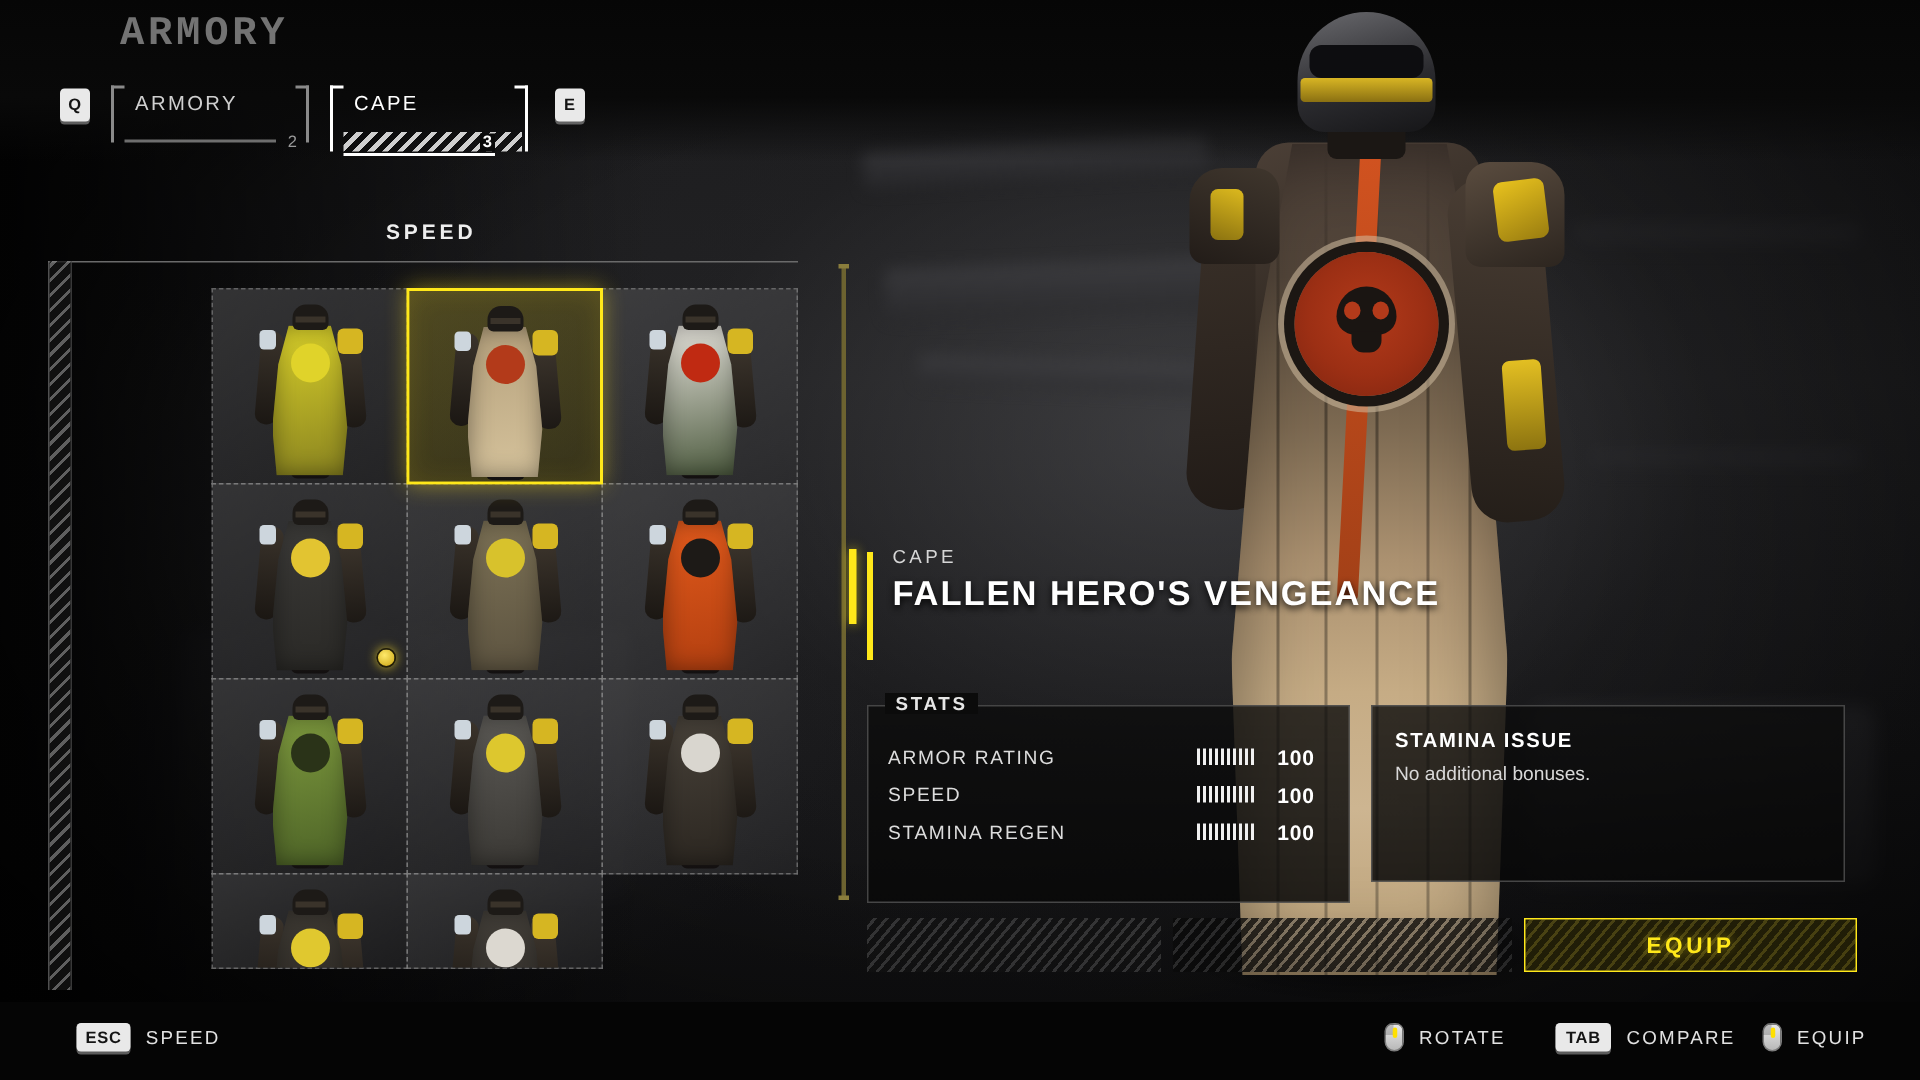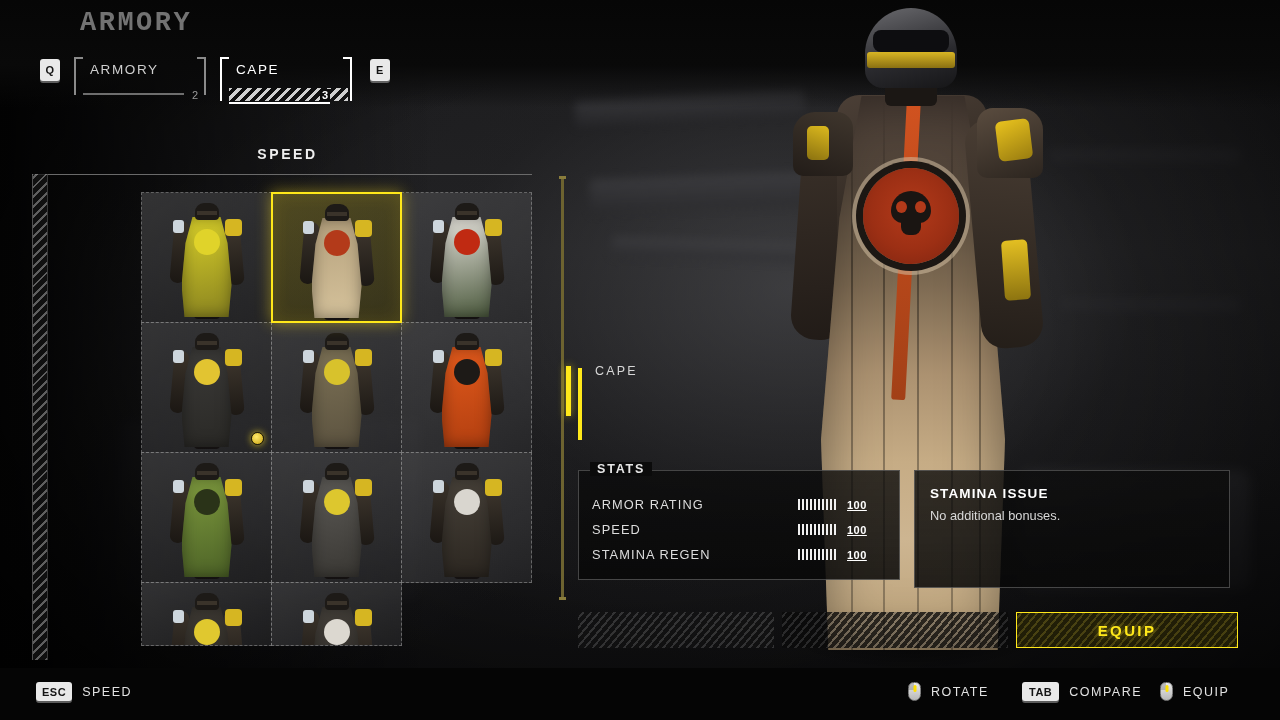"FALLEN HERO'S VENGEANCE" div.det-name { html: none -> <div>FALLEN HERO'S VENGEANCE</div> }
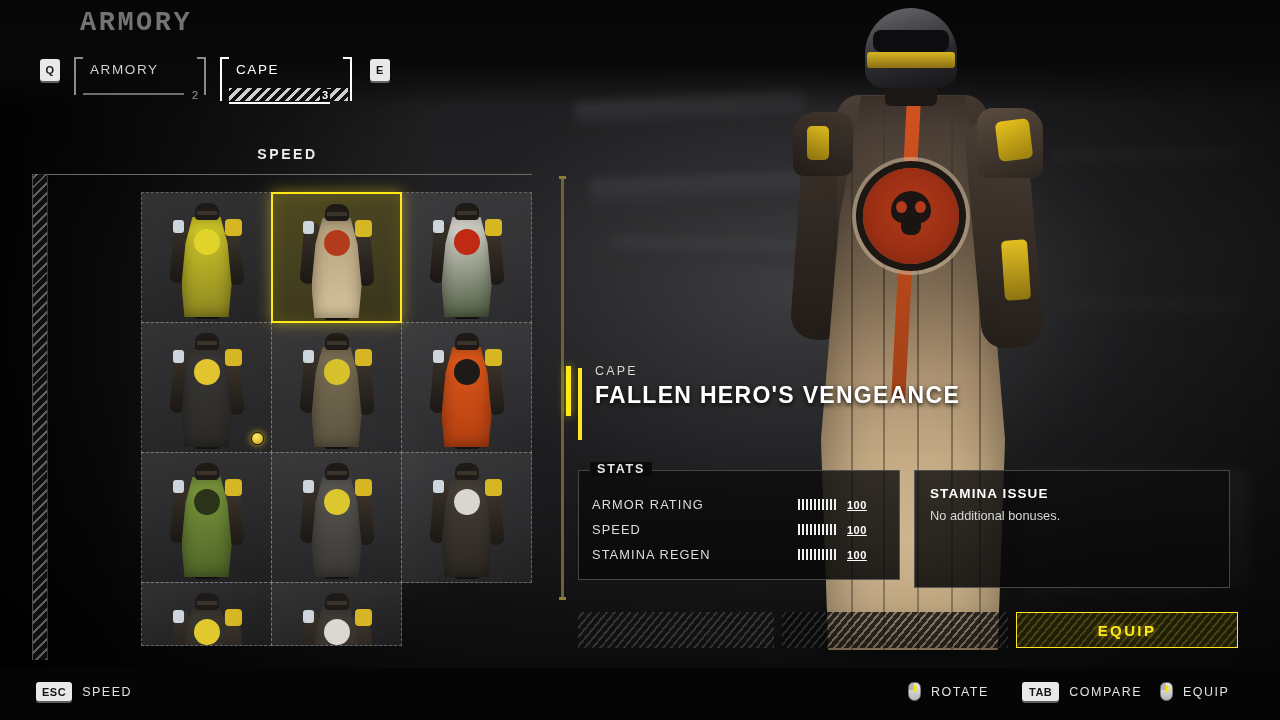"STATS" .panel.stats { height: 110px -> 132px }
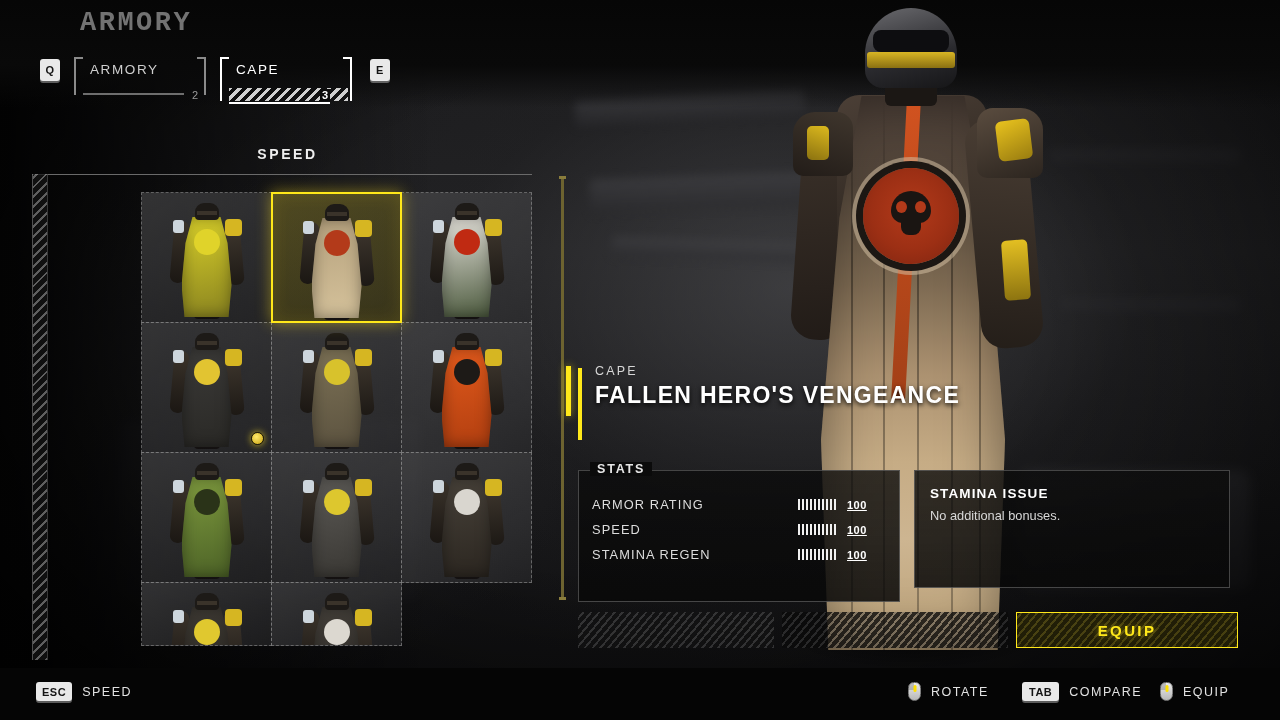"100" .stat-val { font-size: 11px -> 14px; text-align: left -> center; text-decoration: underline -> none }
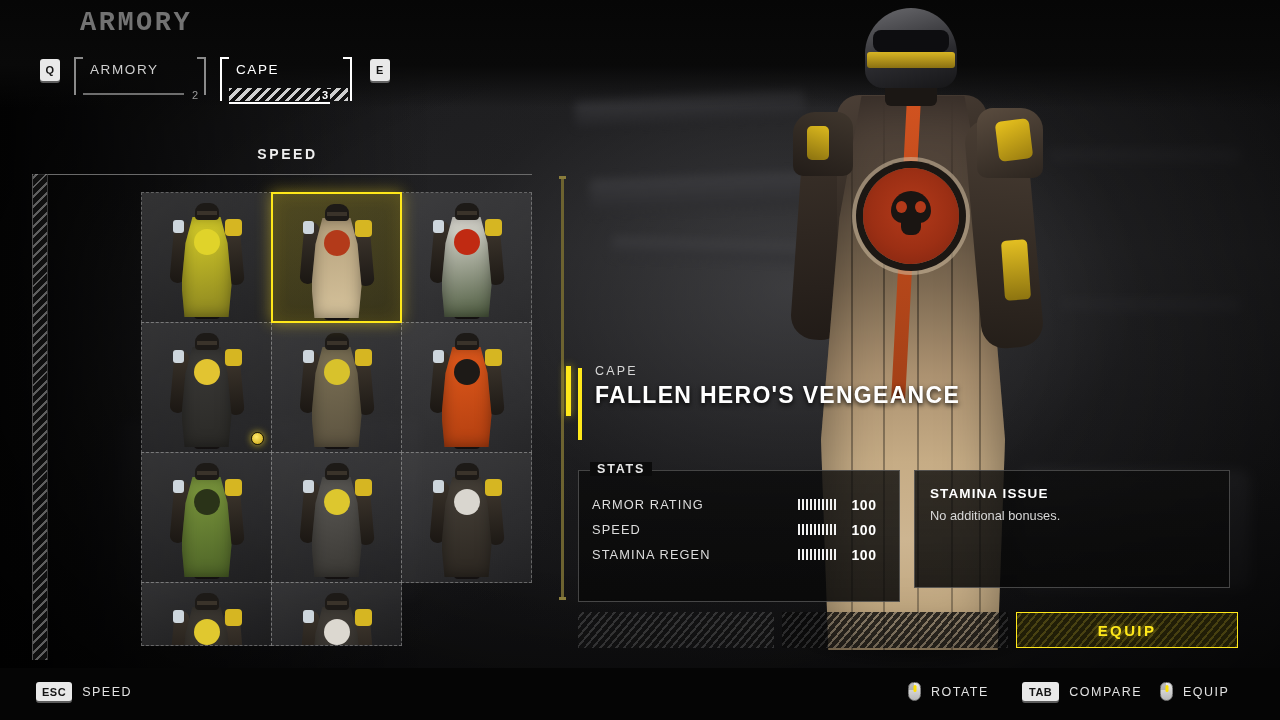"ESC" .hint { margin-left: none -> 15px }
